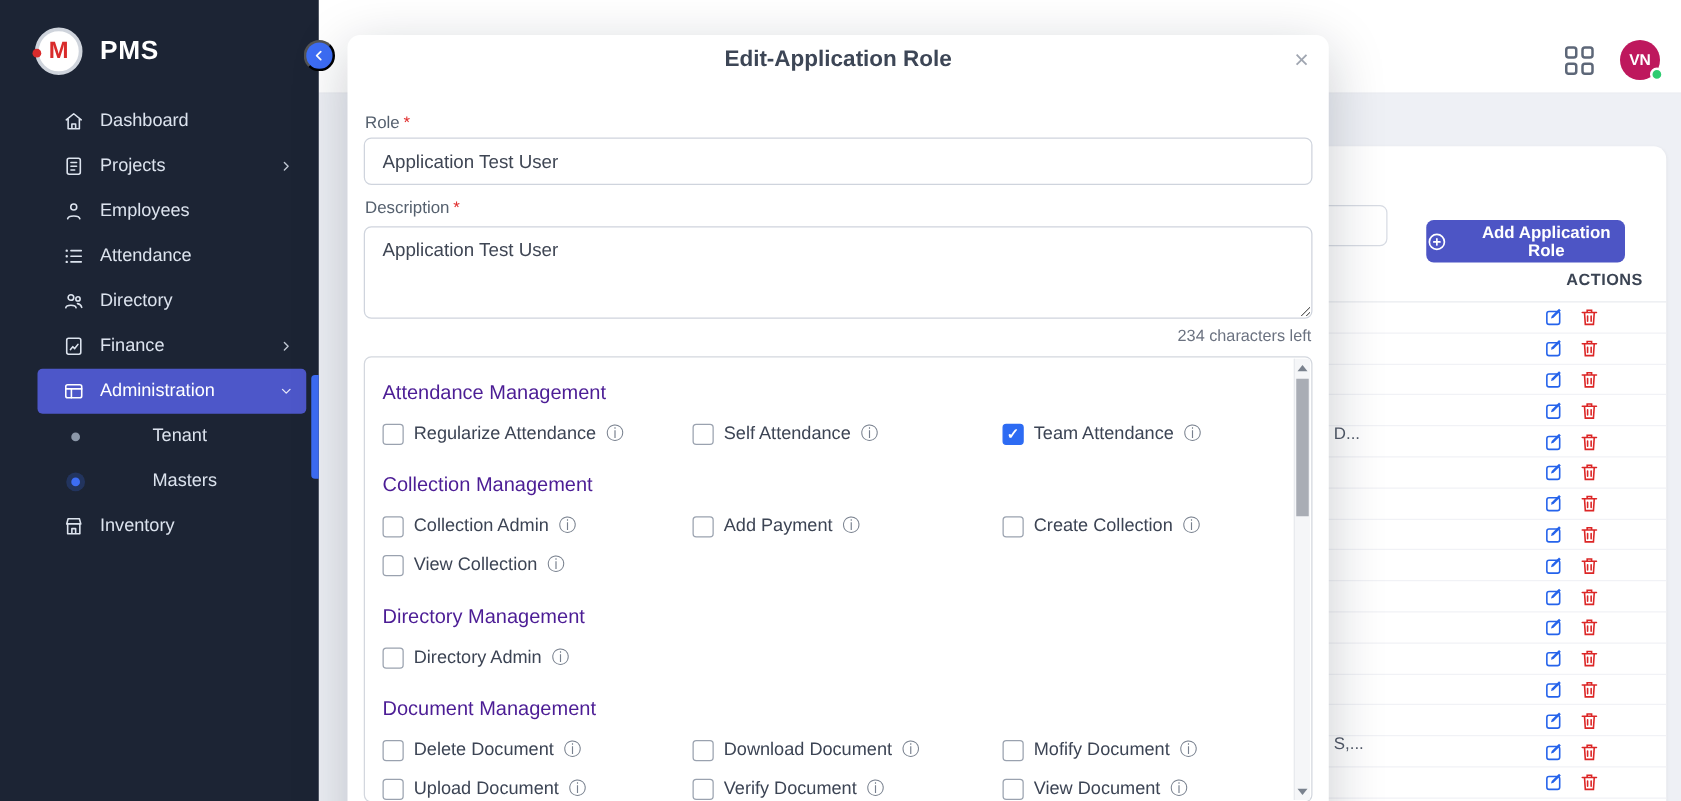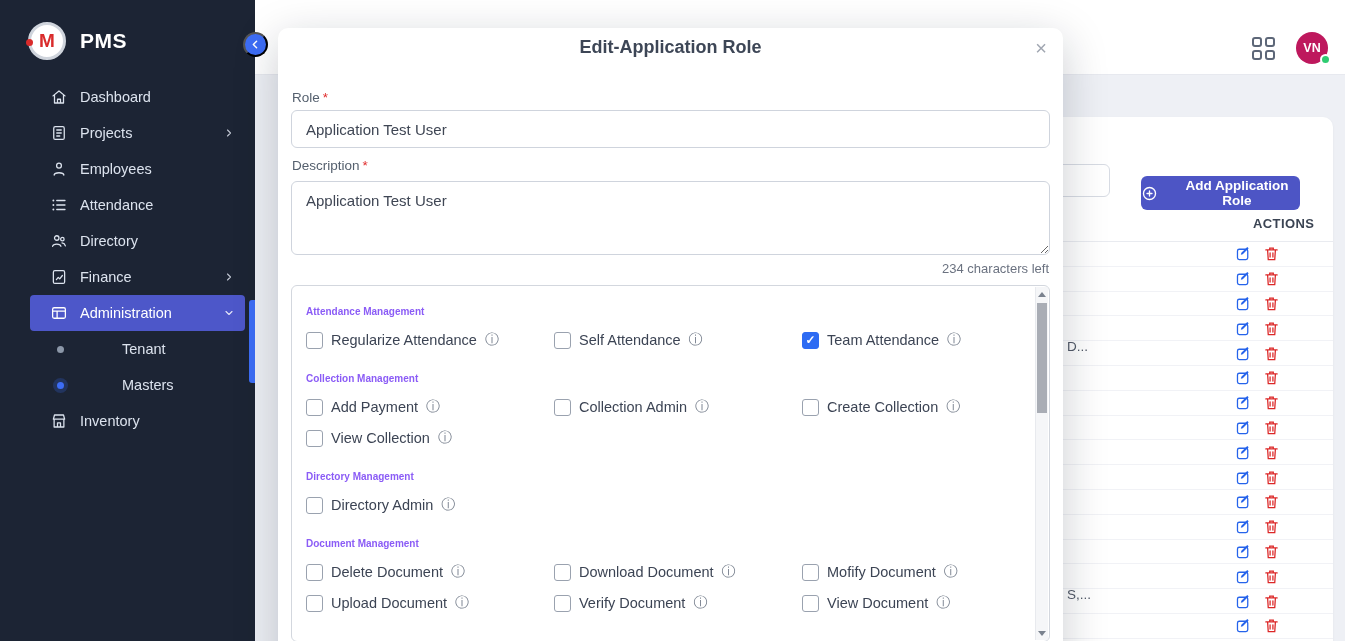"Attendance Management" .group-title { color: #8b5cf6 -> #4c1d95; font-size: 10px -> 16px; font-weight: 700 -> 400 }
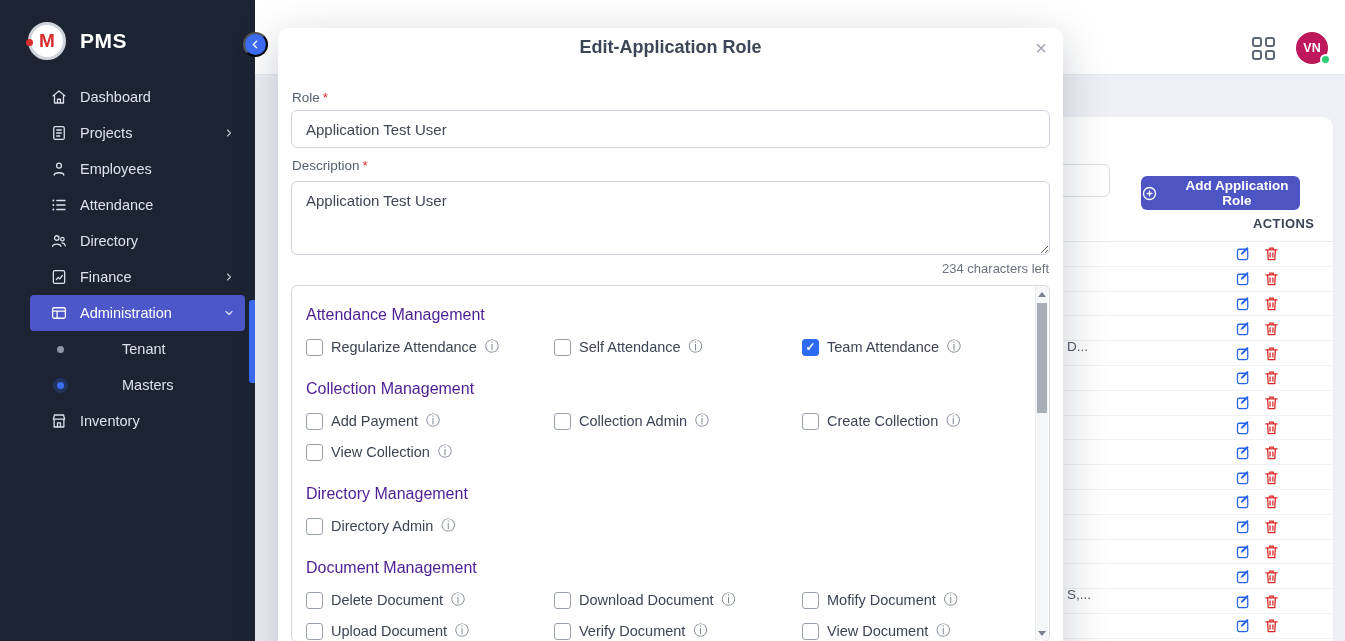"Add Payment" div.opt { order: before "Collection Admin" -> after "Collection Admin" }
